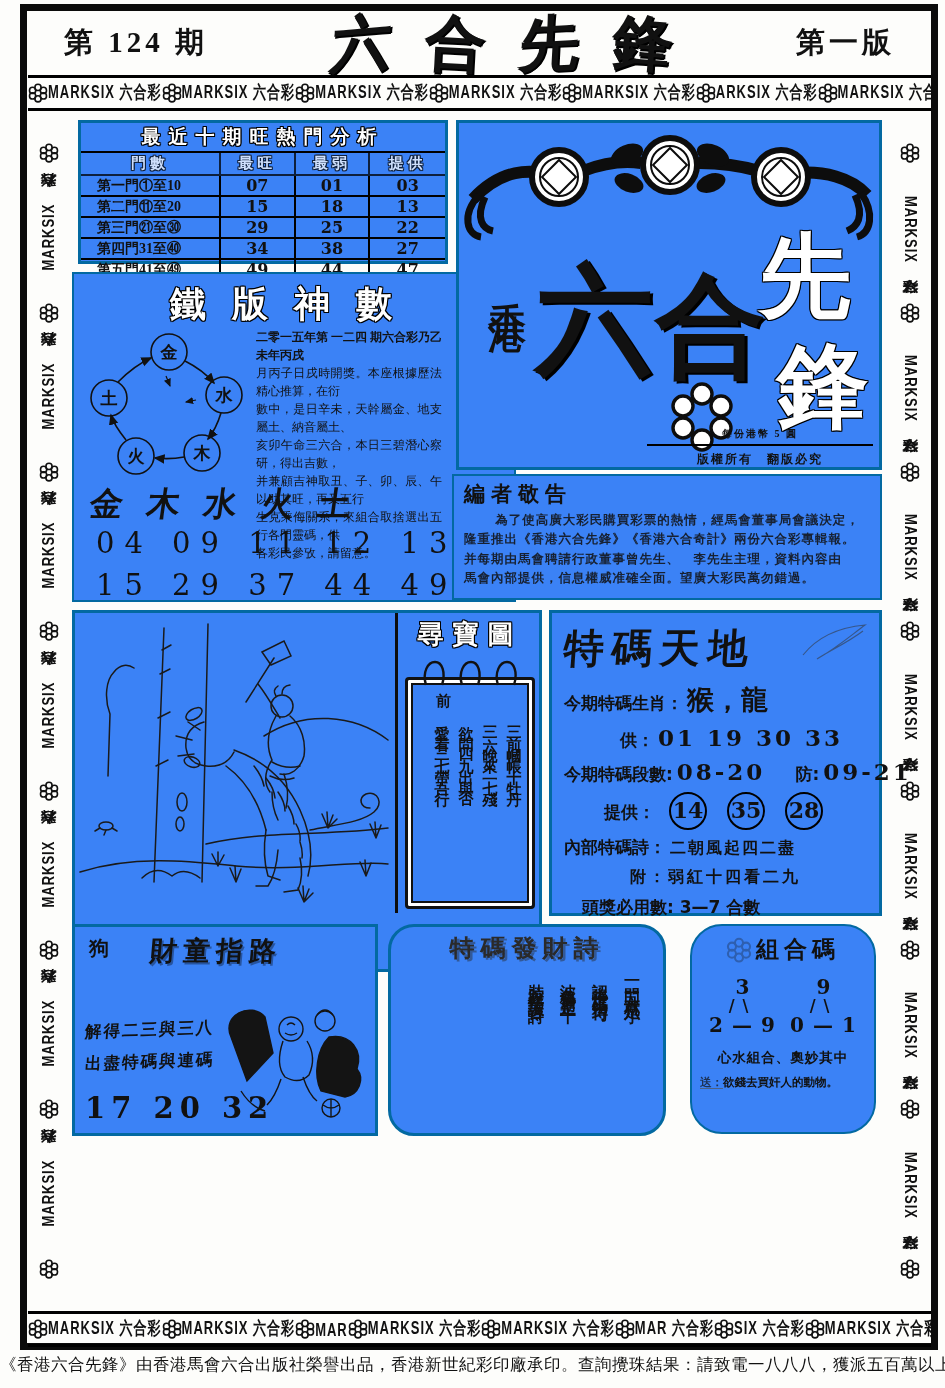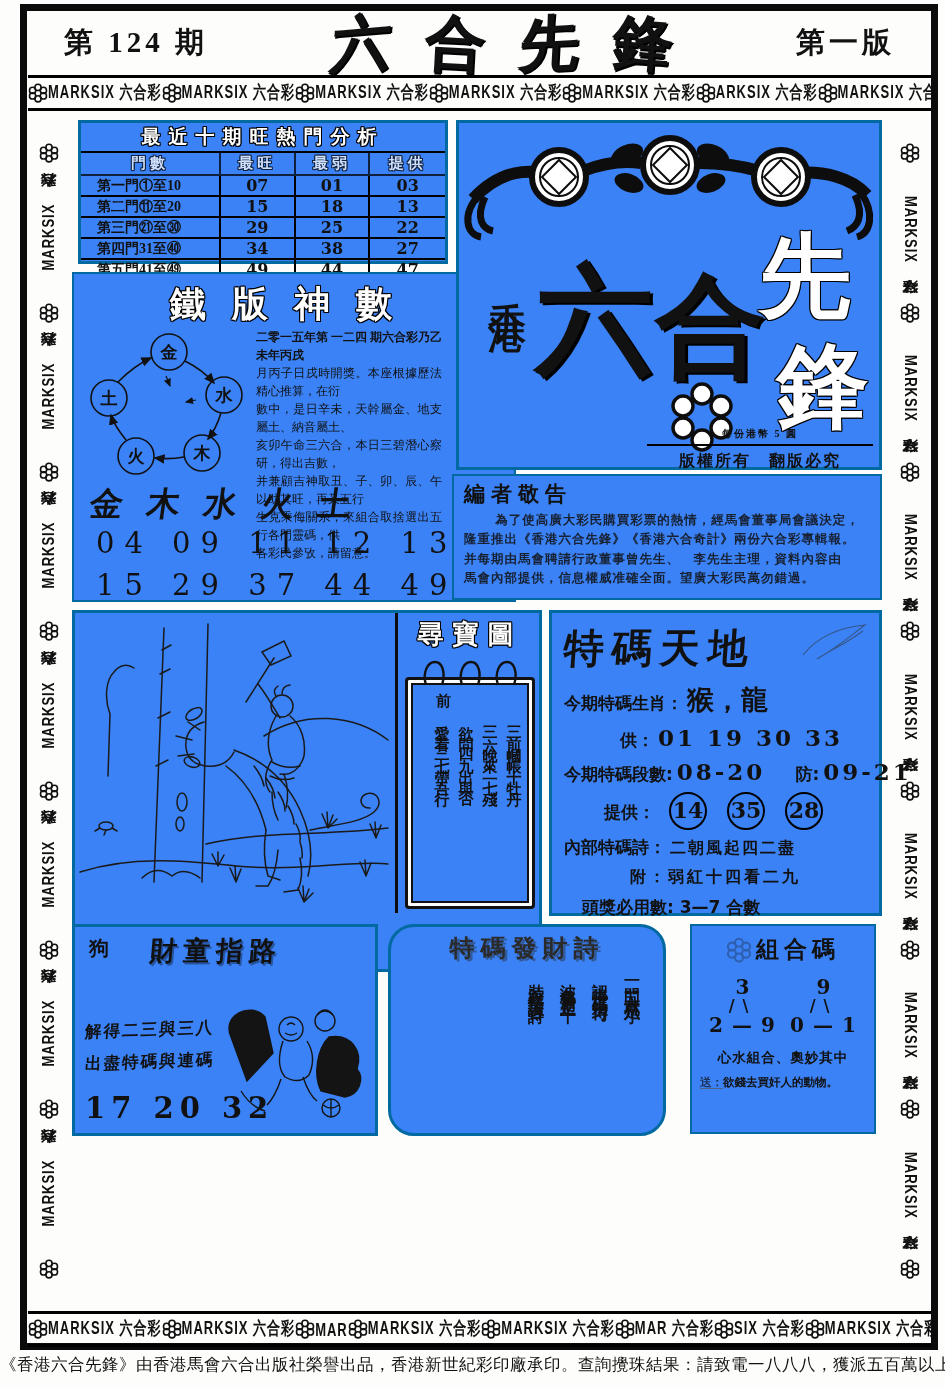"版權所有 翻版必究" .logo-copy { font-size: 16px -> 12px }
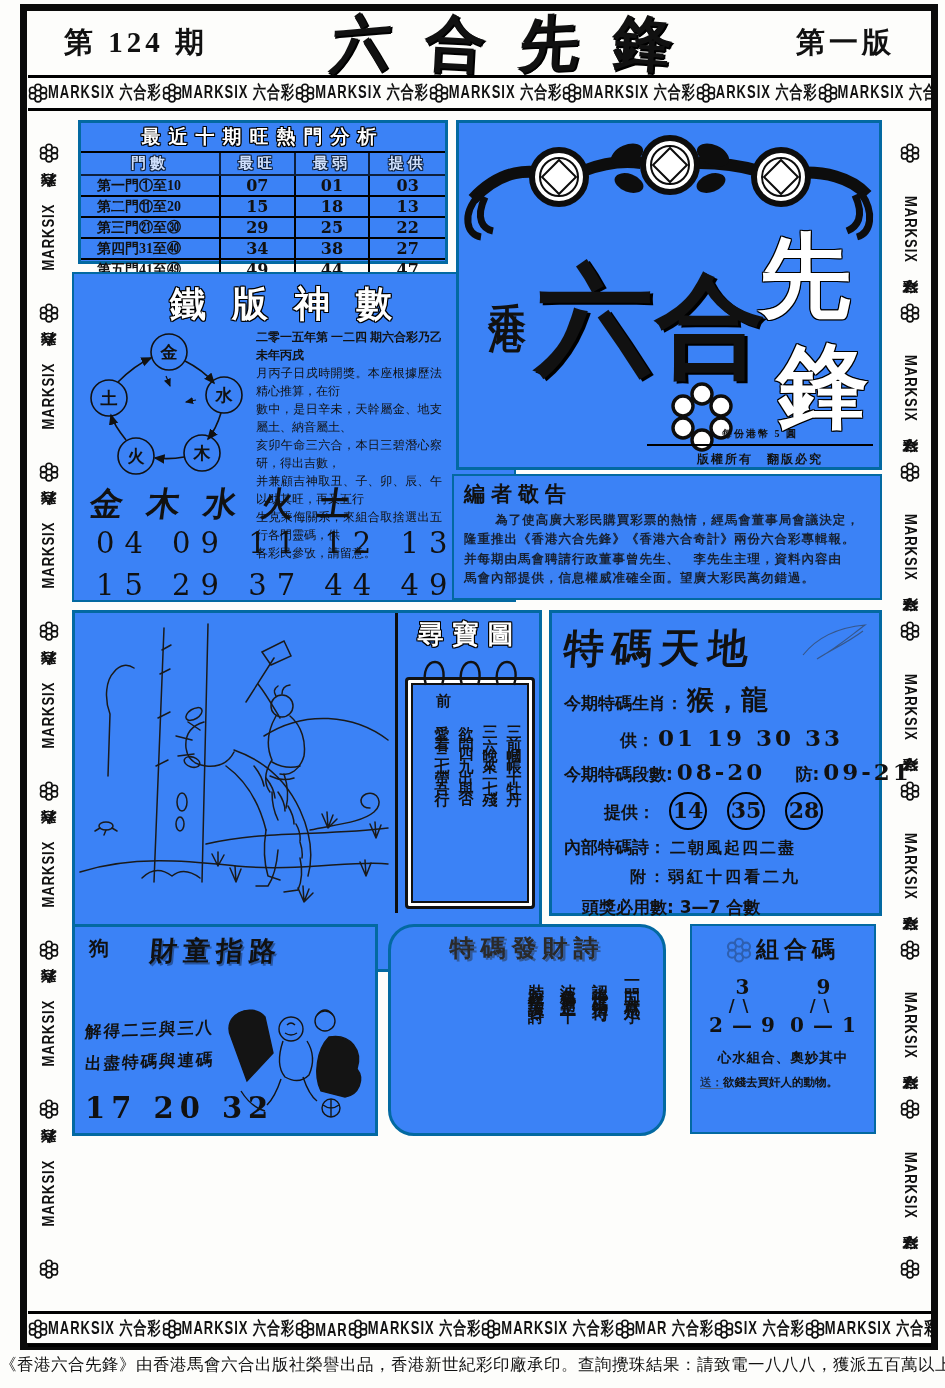"組合碼" .combo { border-radius: none -> 32px }
